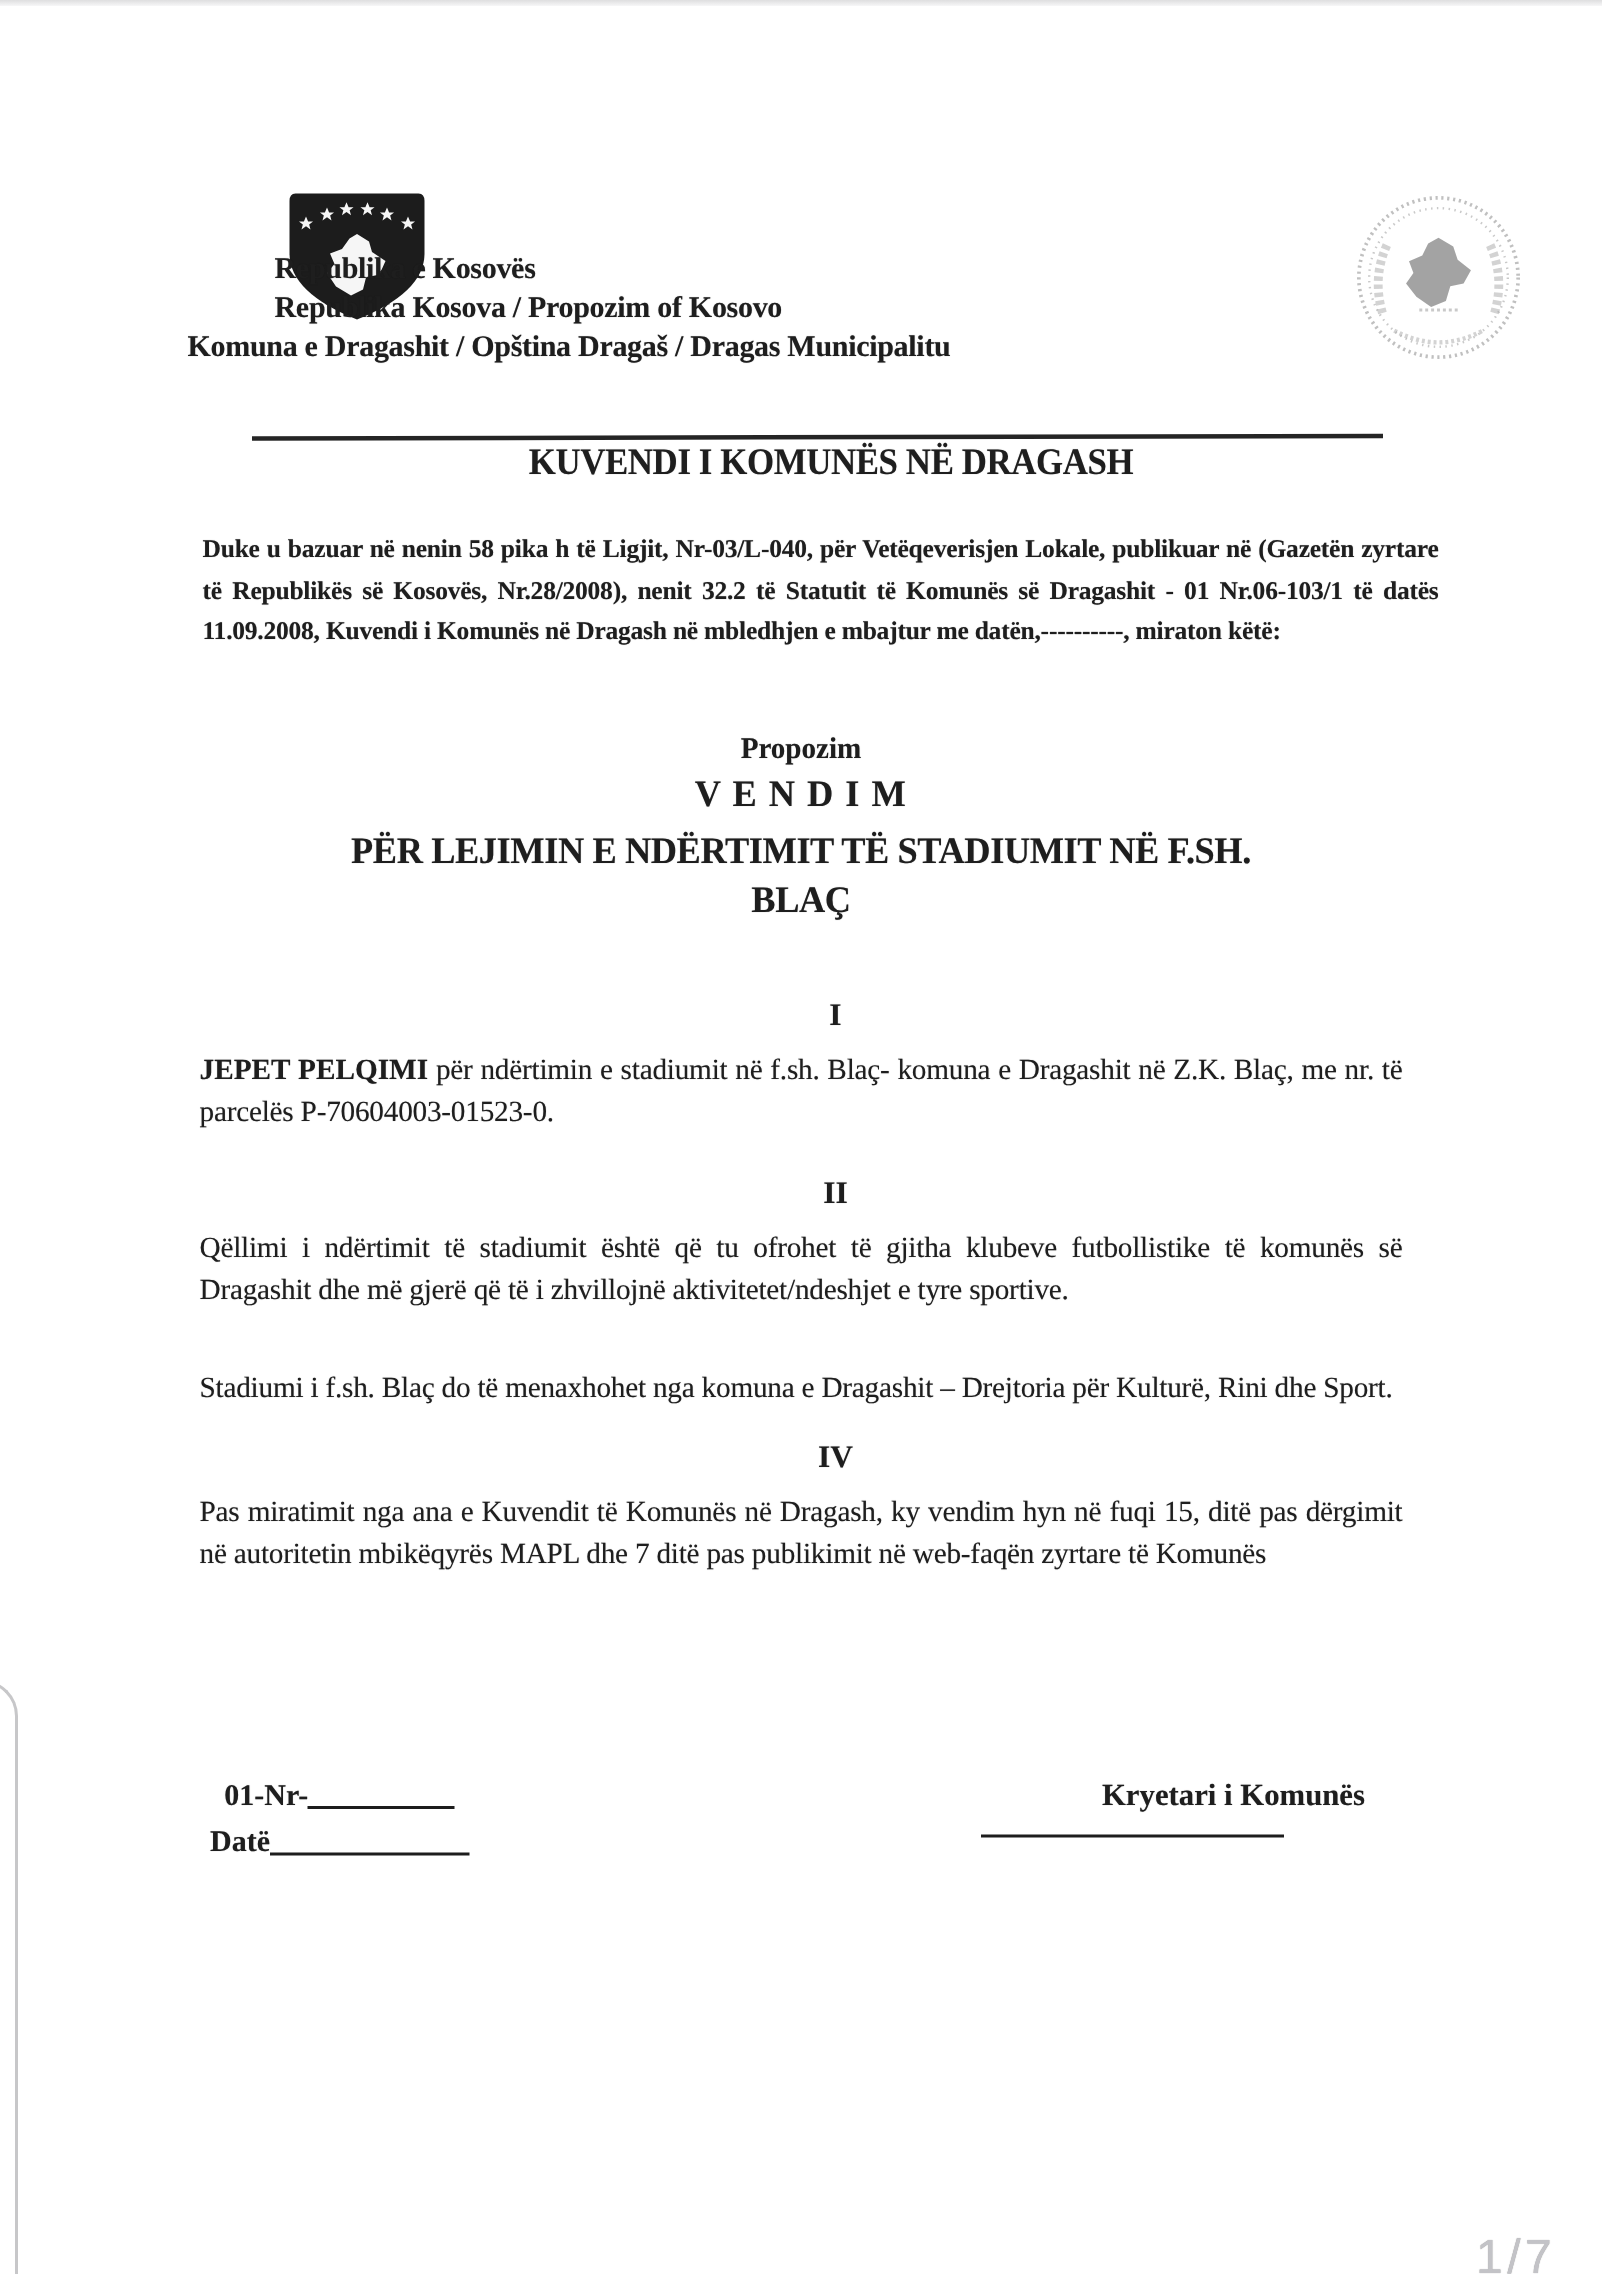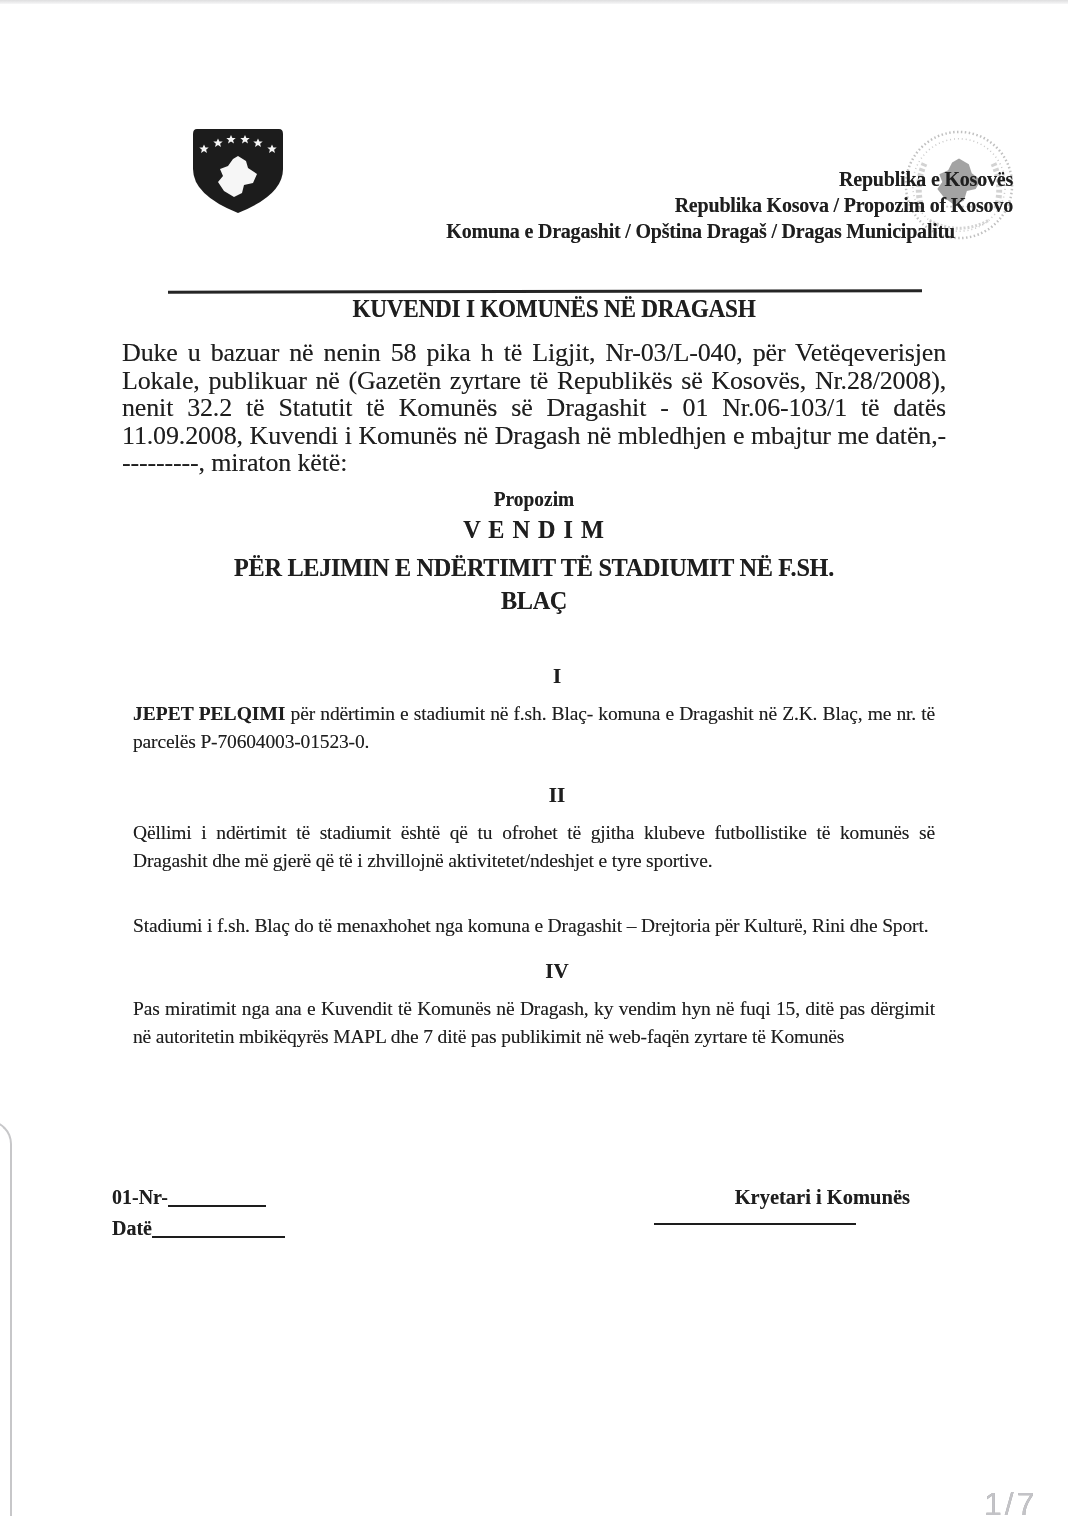"Republika e Kosovës" .letterhead { text-align: right -> left }
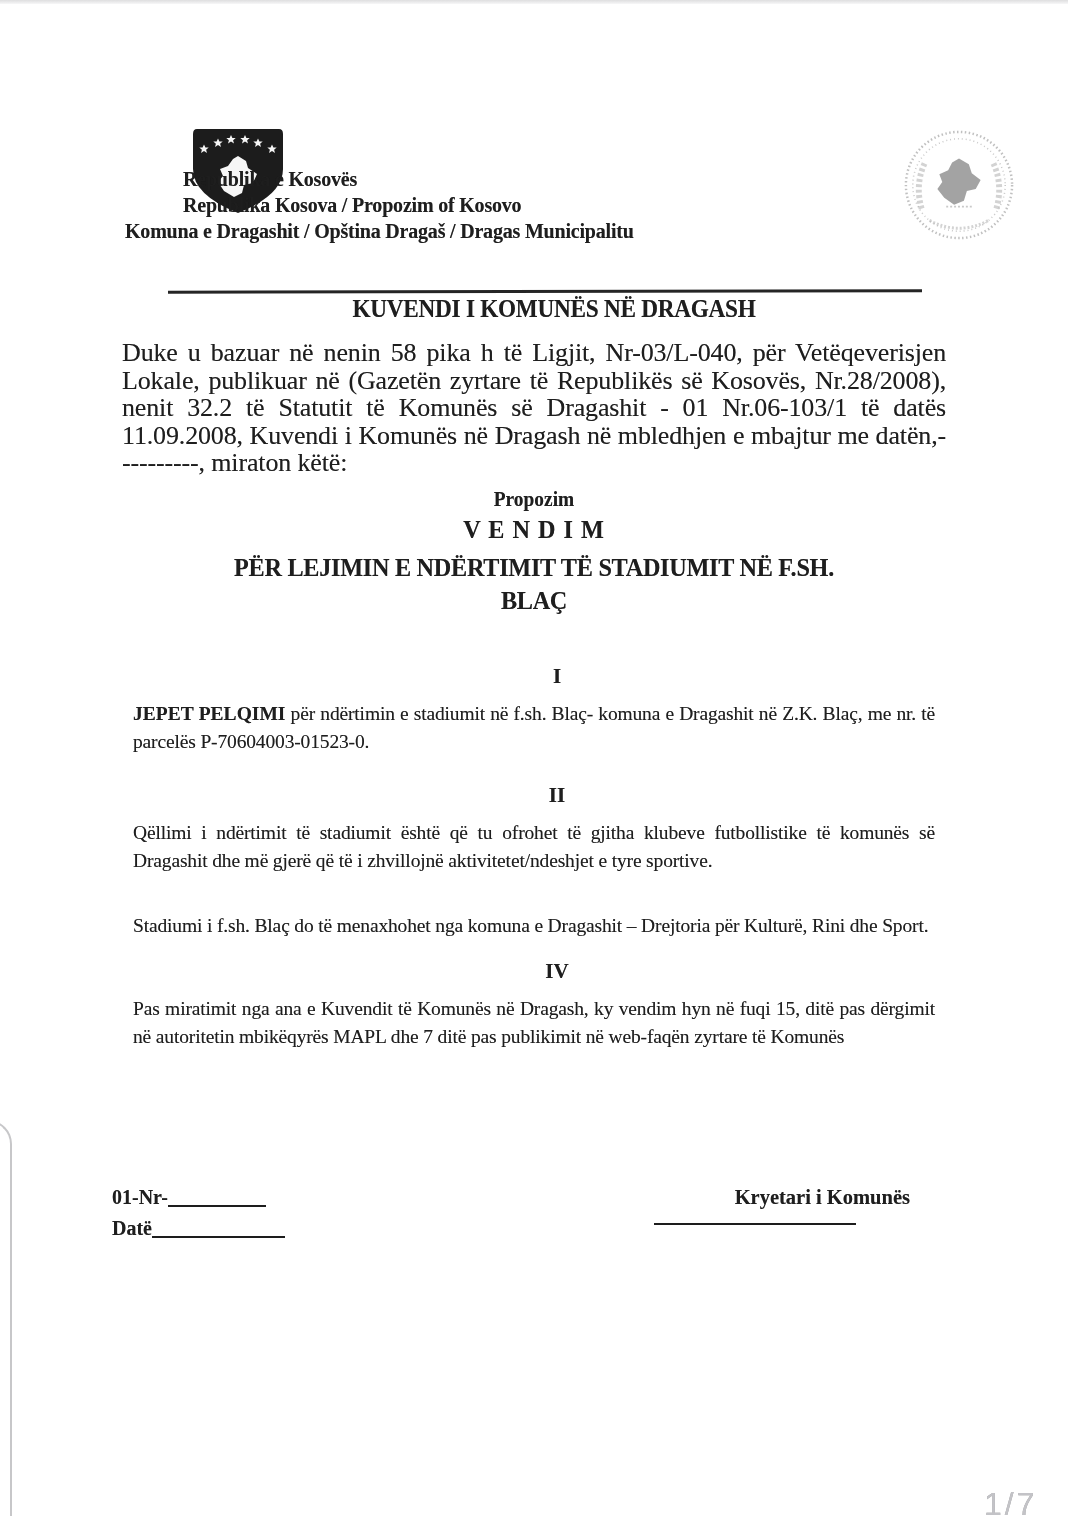"Duke u bazuar në nenin" .preamble { font-size: 26px -> 17px; font-weight: none -> bold; margin: 0 -> 13px }
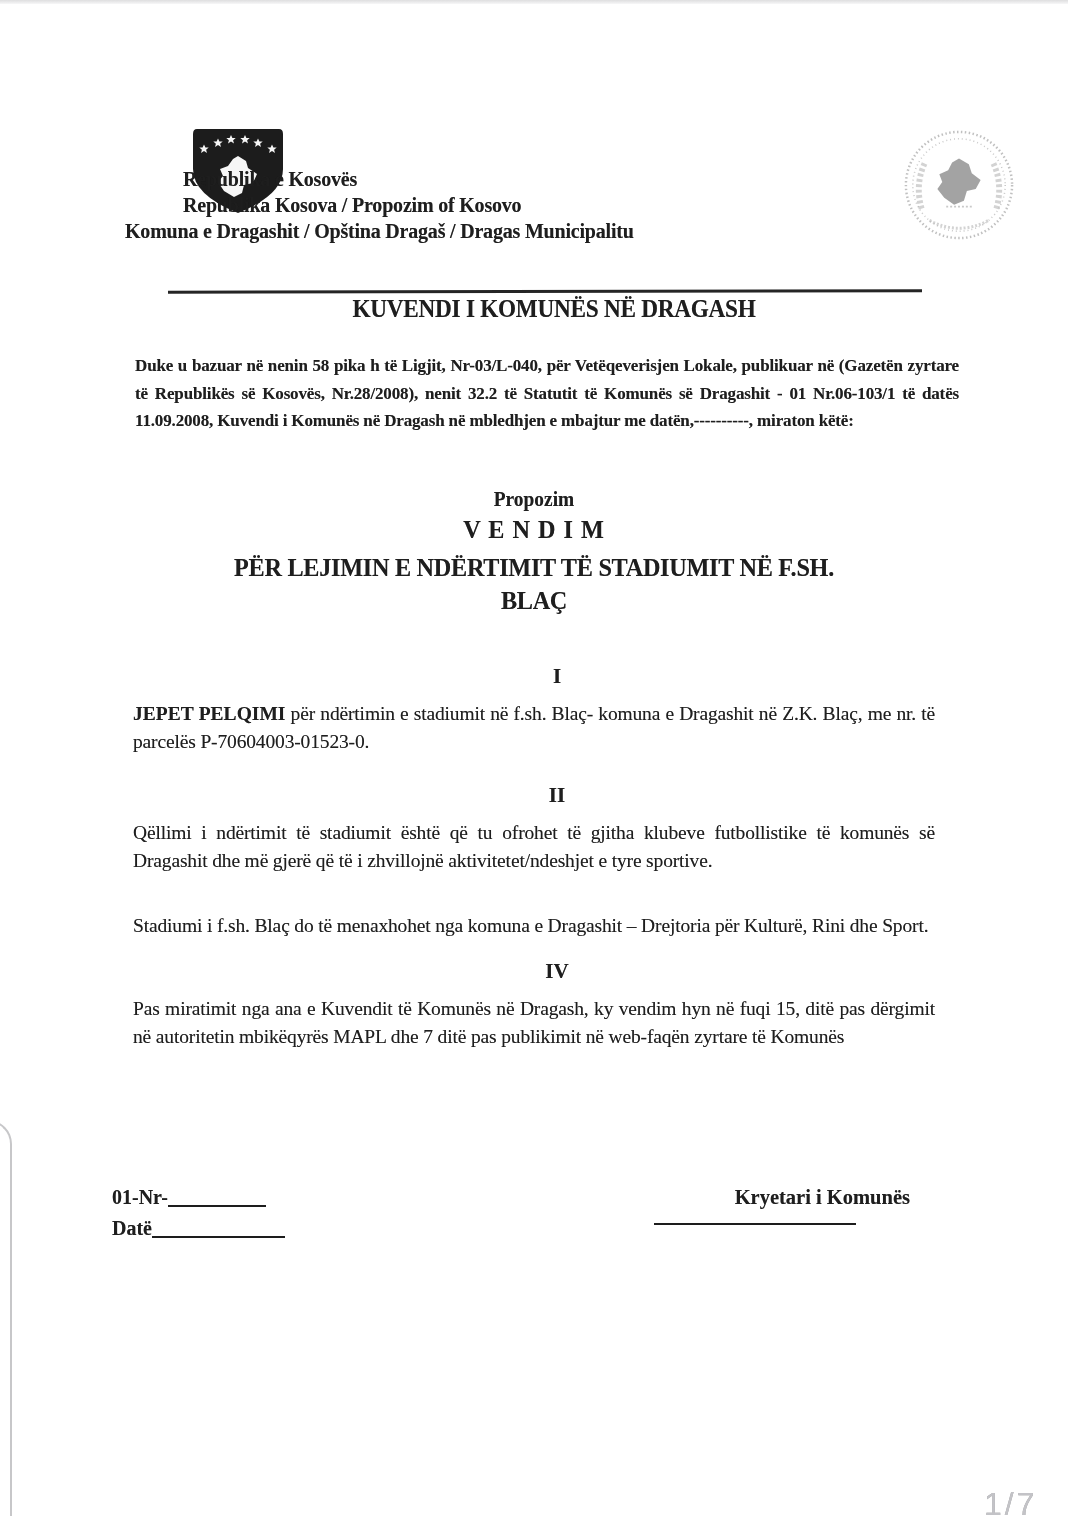"01-Nr-" .sig-left { left: 112px -> 140px; text-align: none -> center }
